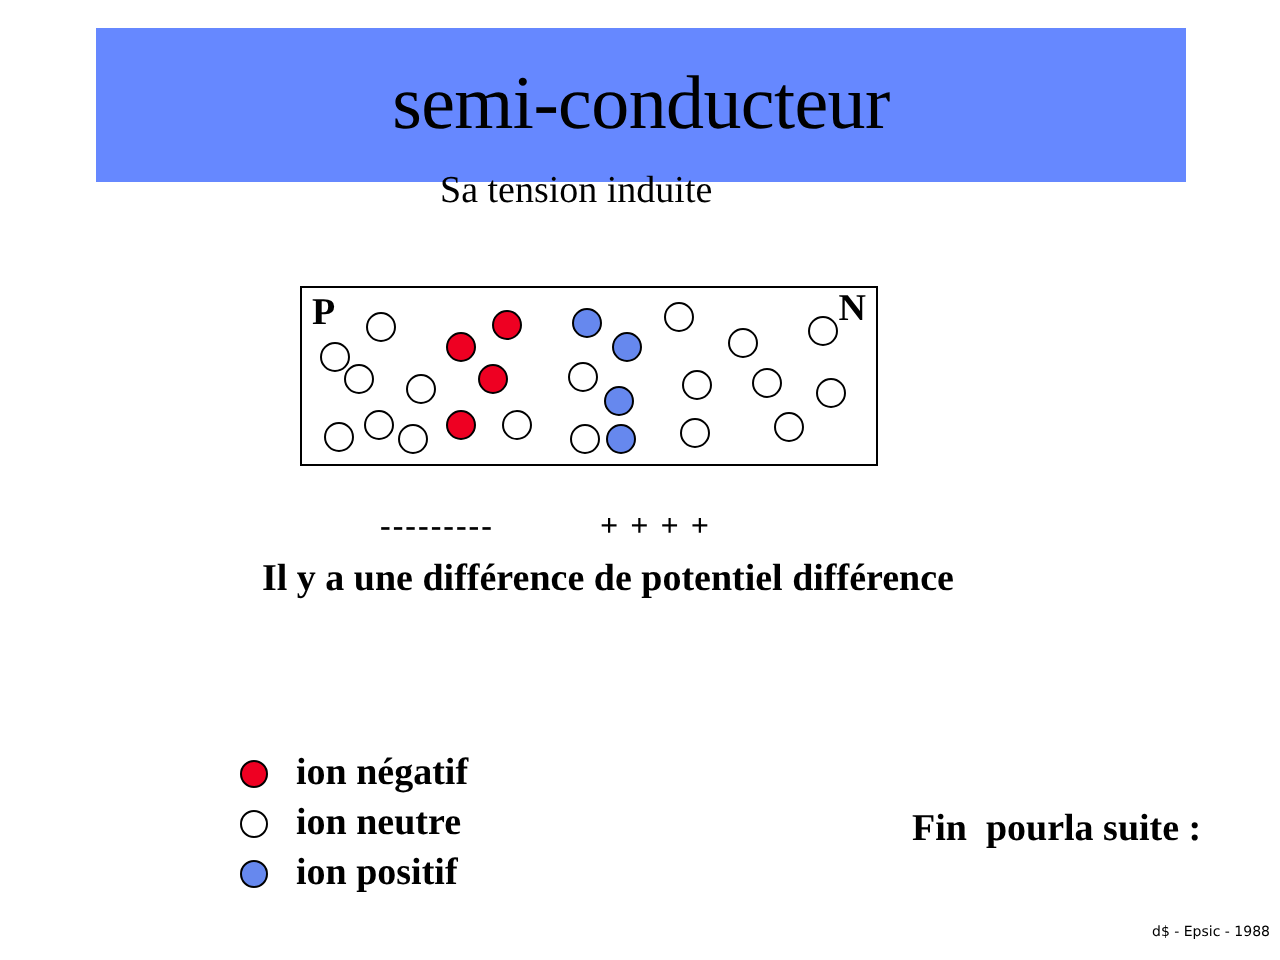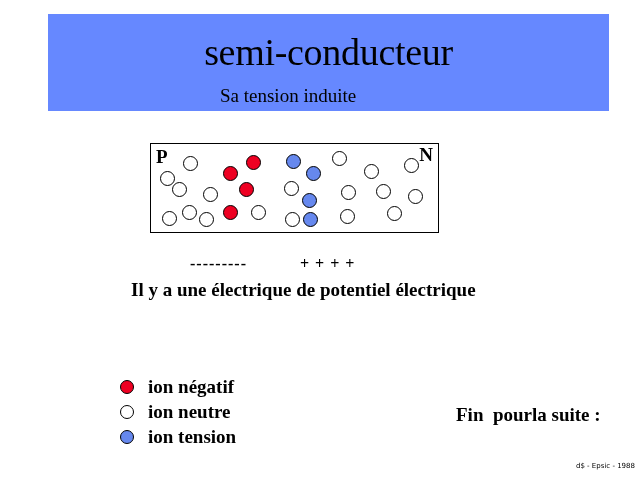"semi-conducteur" .banner { height: 97px -> 77px; padding-left: 16px -> none }
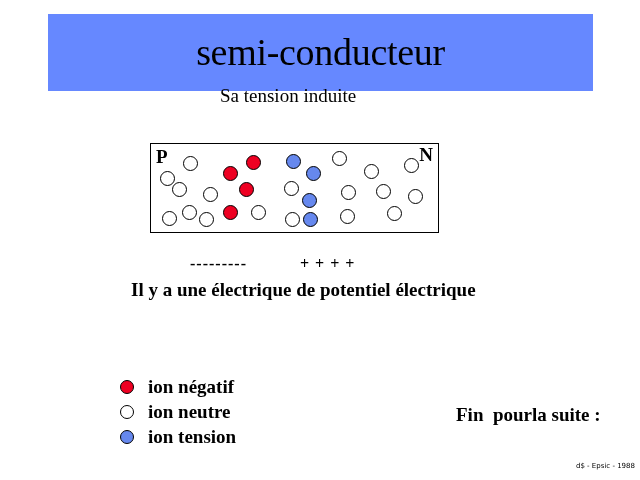"Il y a une électrique" div.statement { text: électrique de potentiel électrique -> différence de potentiel différence }
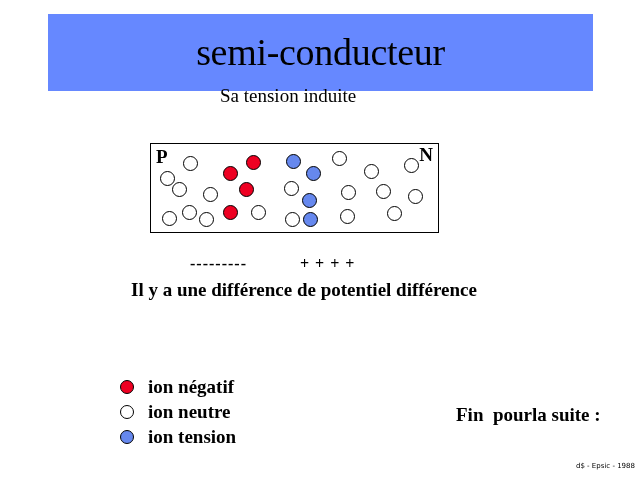"ion tension" span.legend-label { text: tension -> positif }
